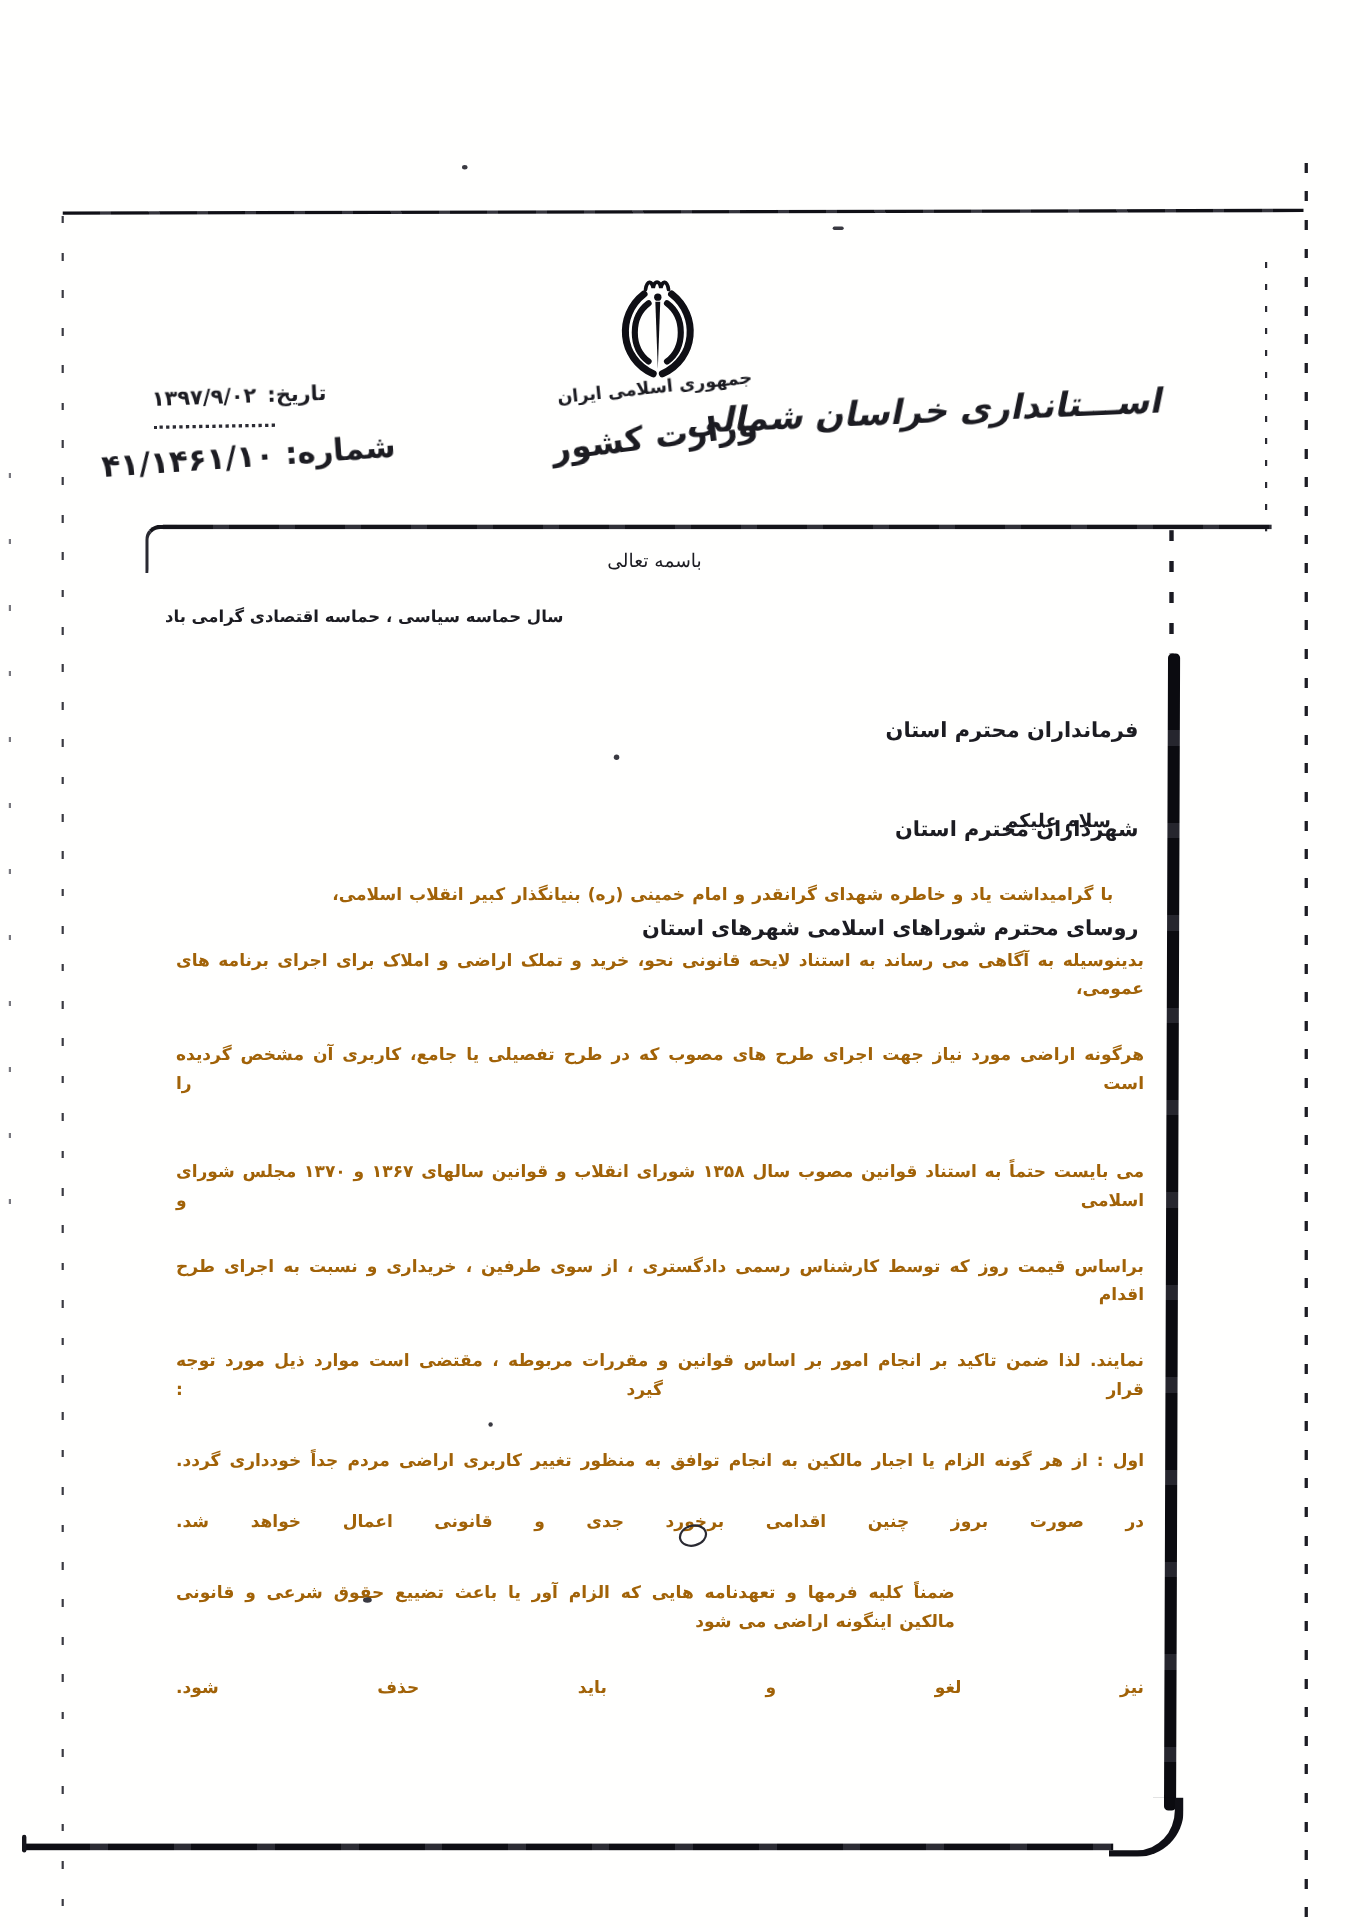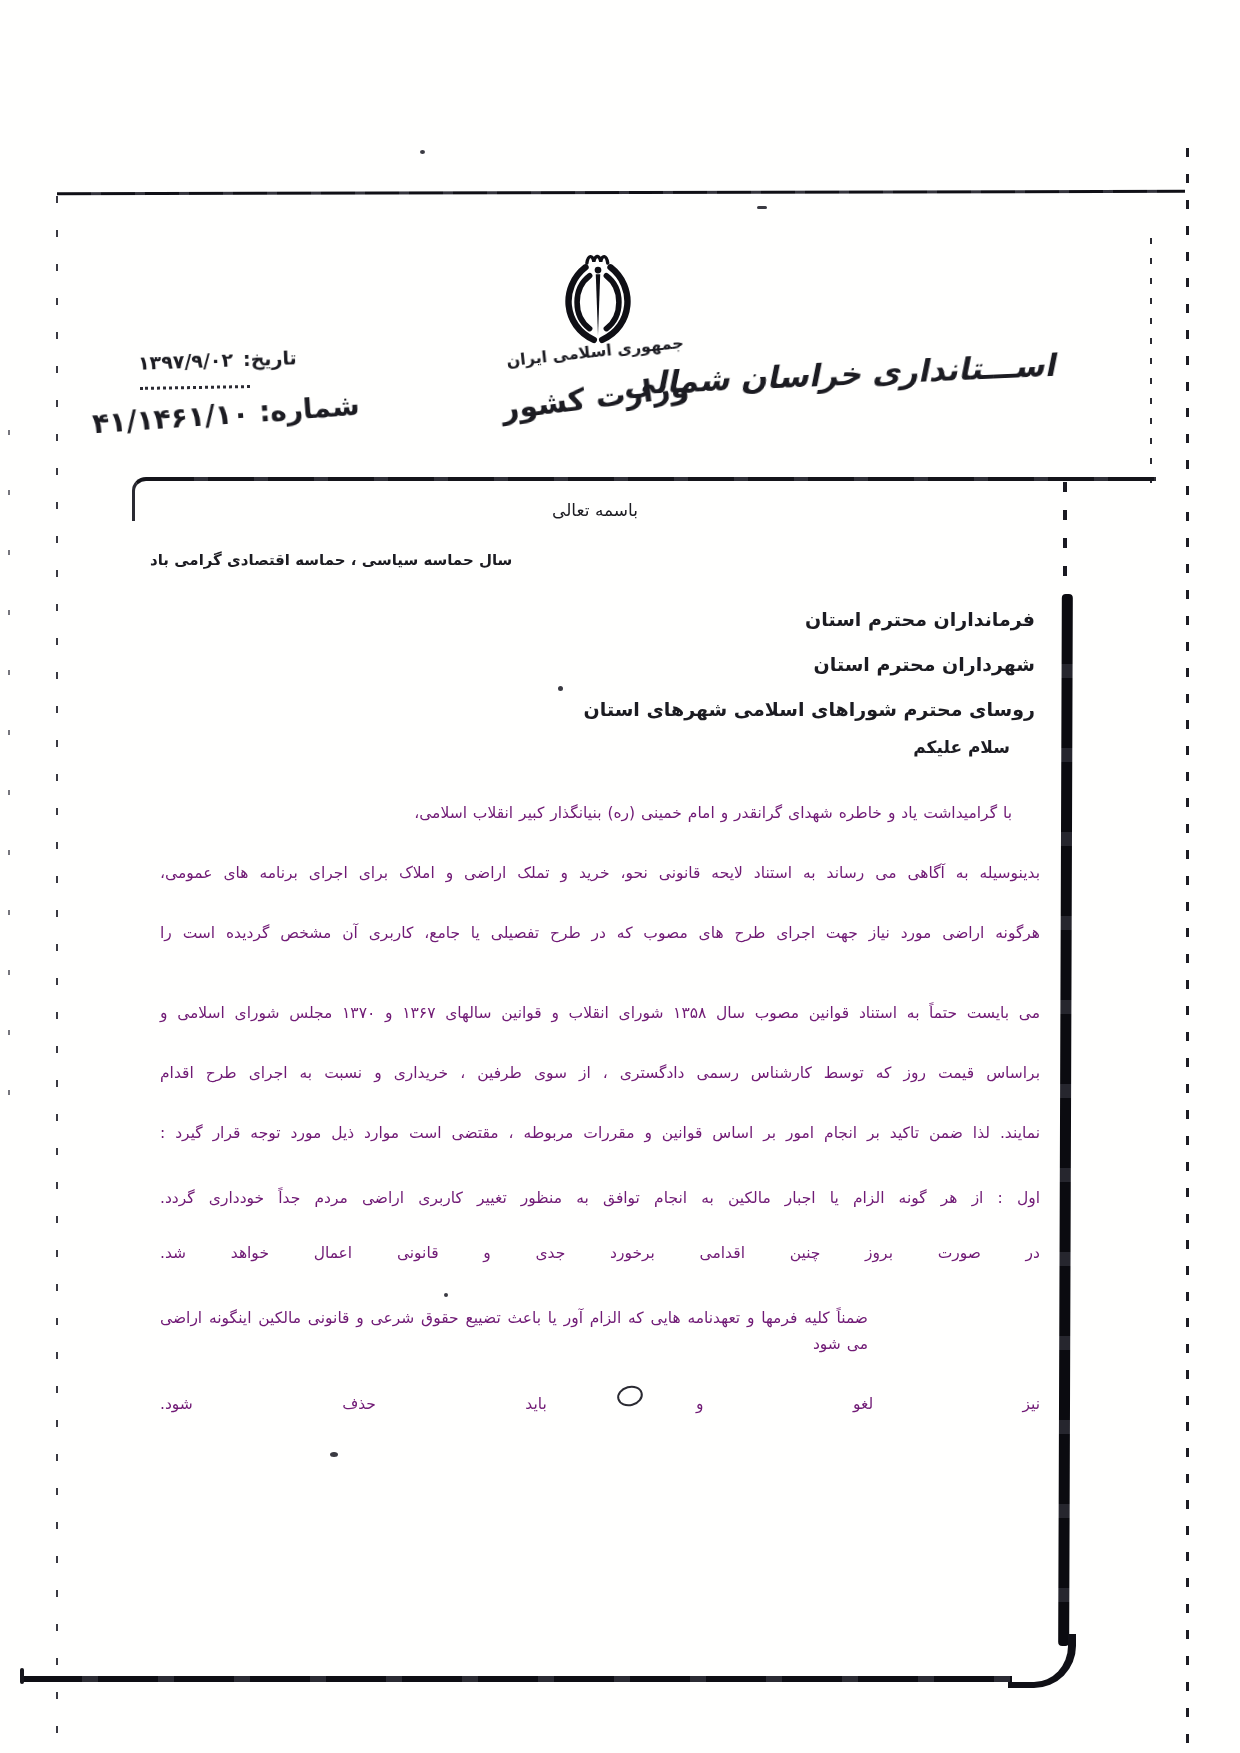"فرمانداران محترم استان" .recipients .r-line { margin-top: none -> 45px }
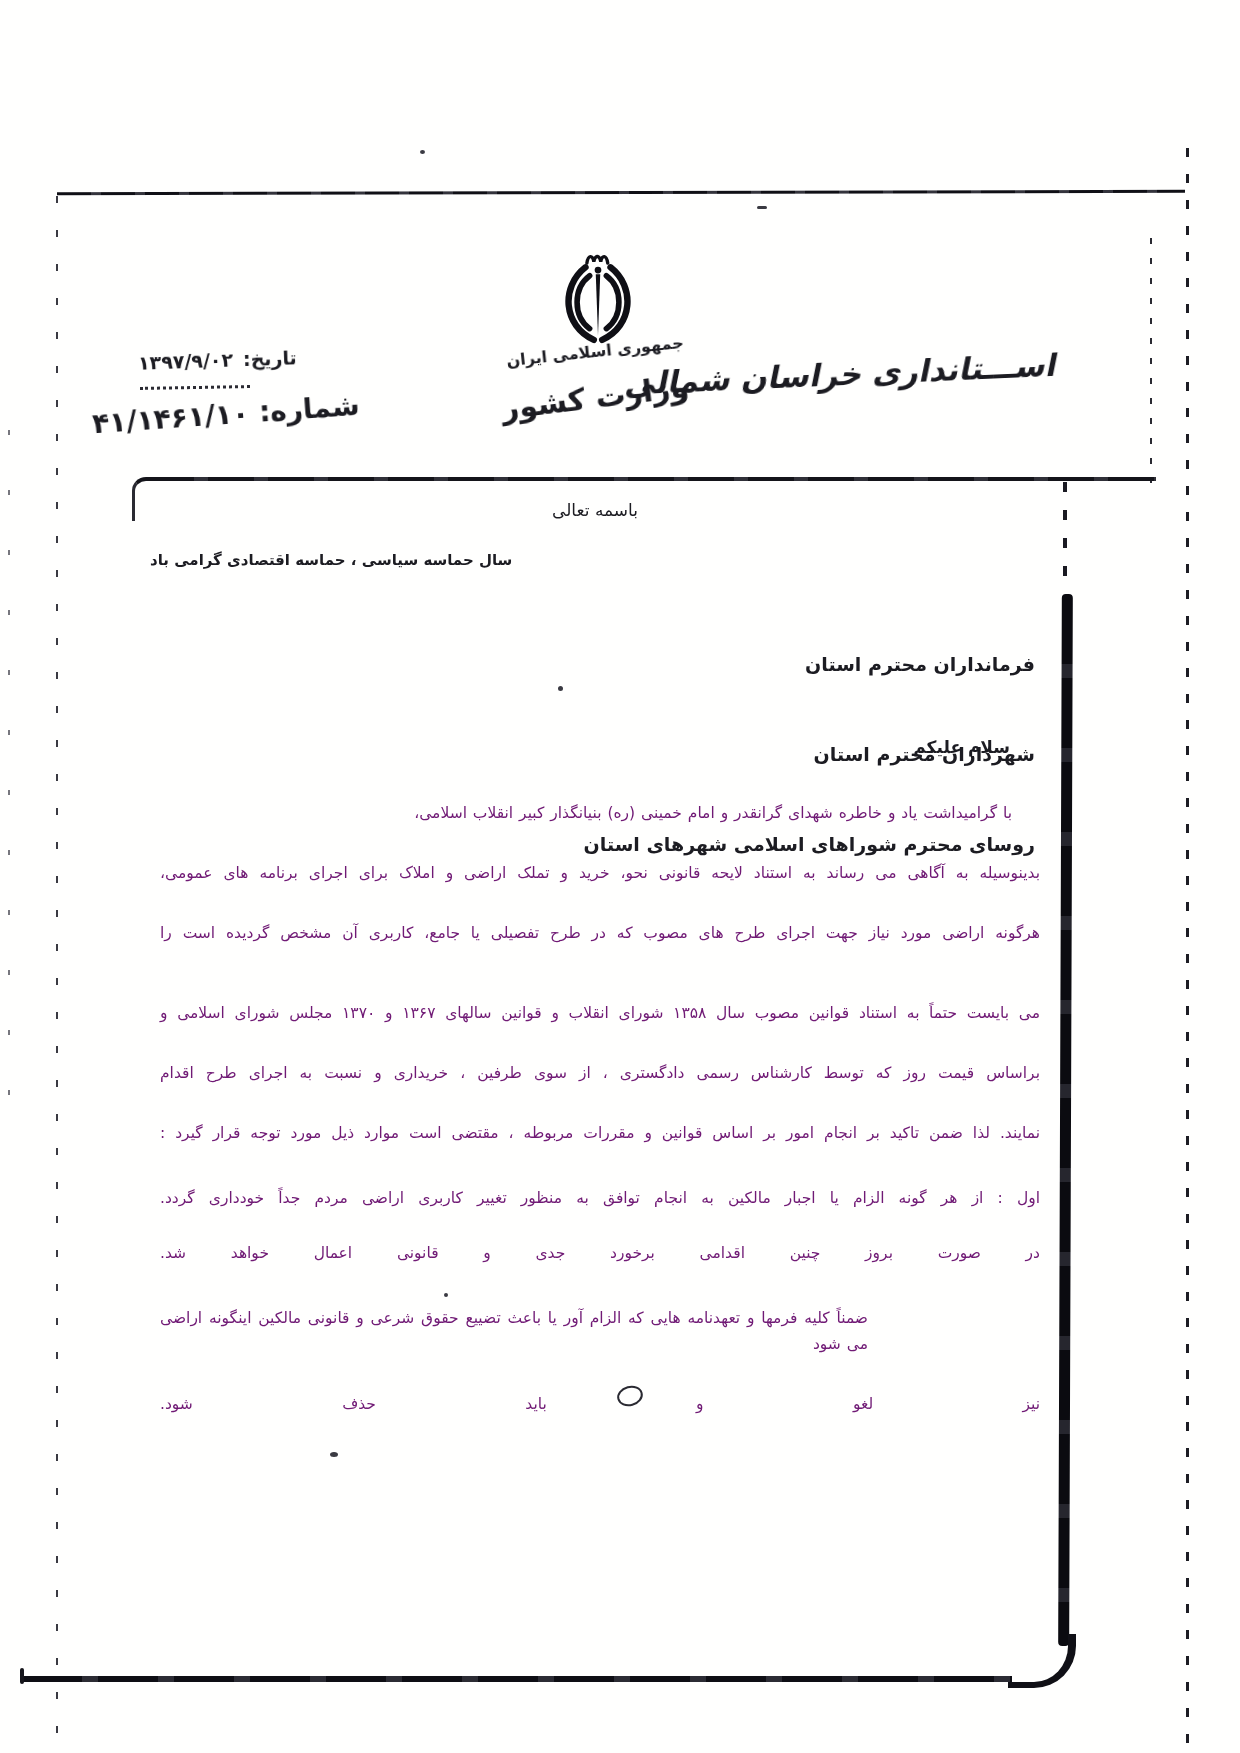"با گرامیداشت یاد و خاطره" .body-text { color: #701a75 -> #a16207; font-weight: normal -> bold }
